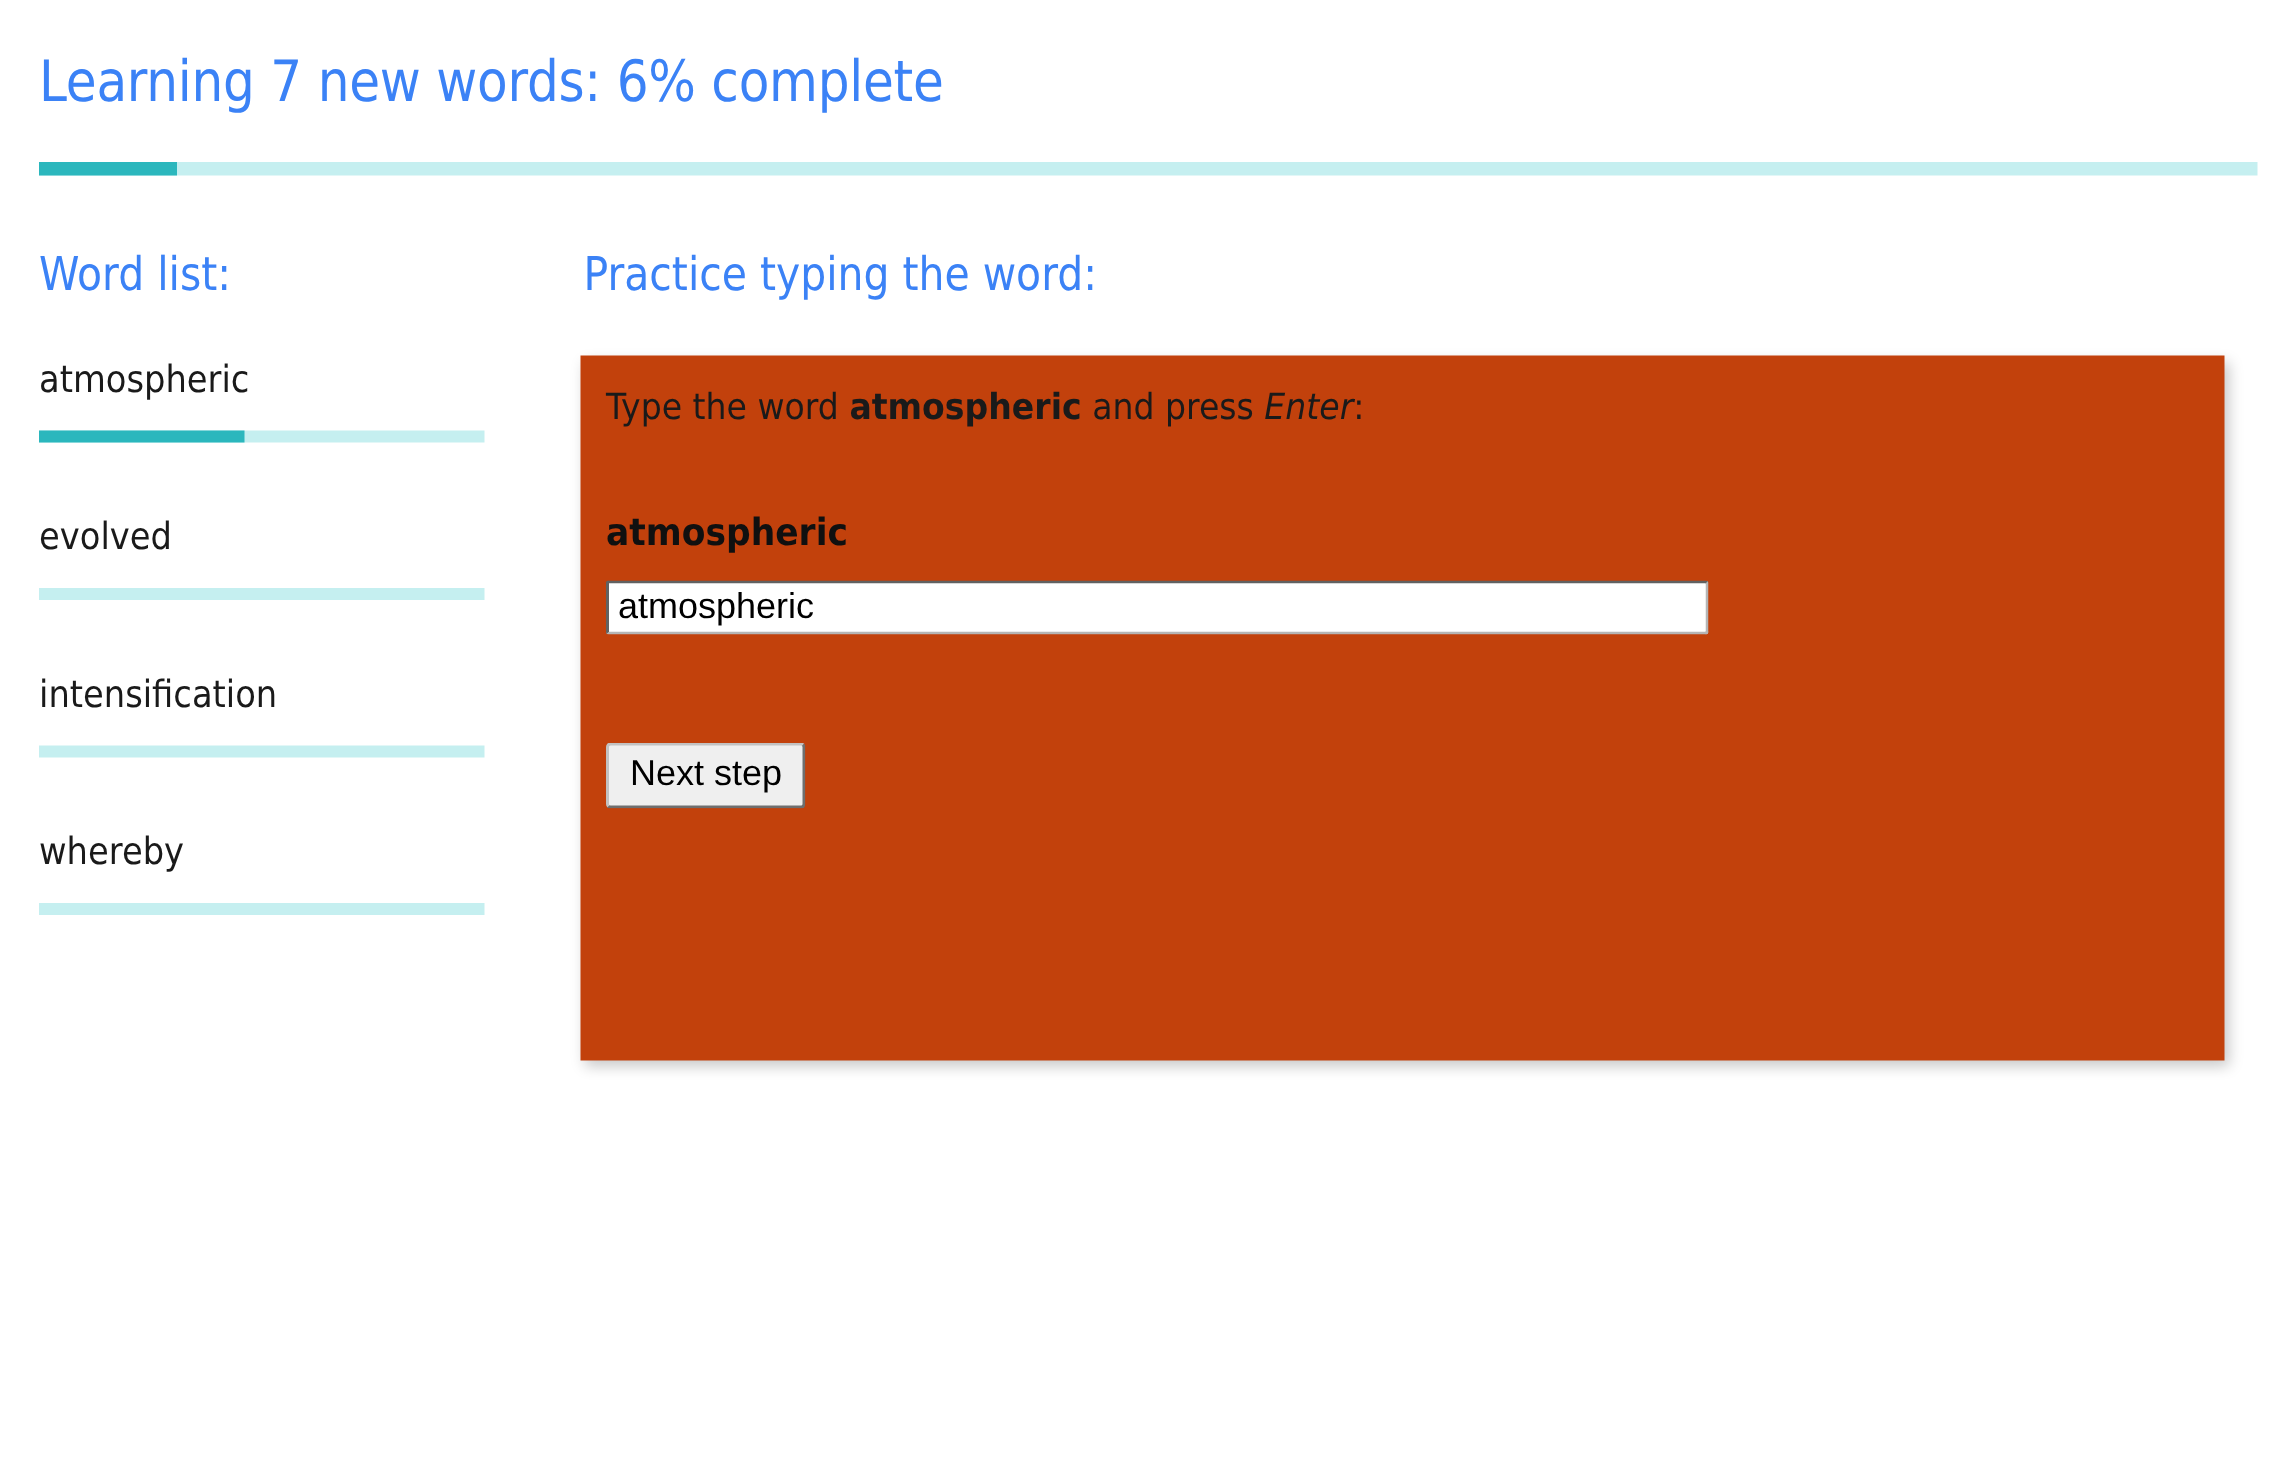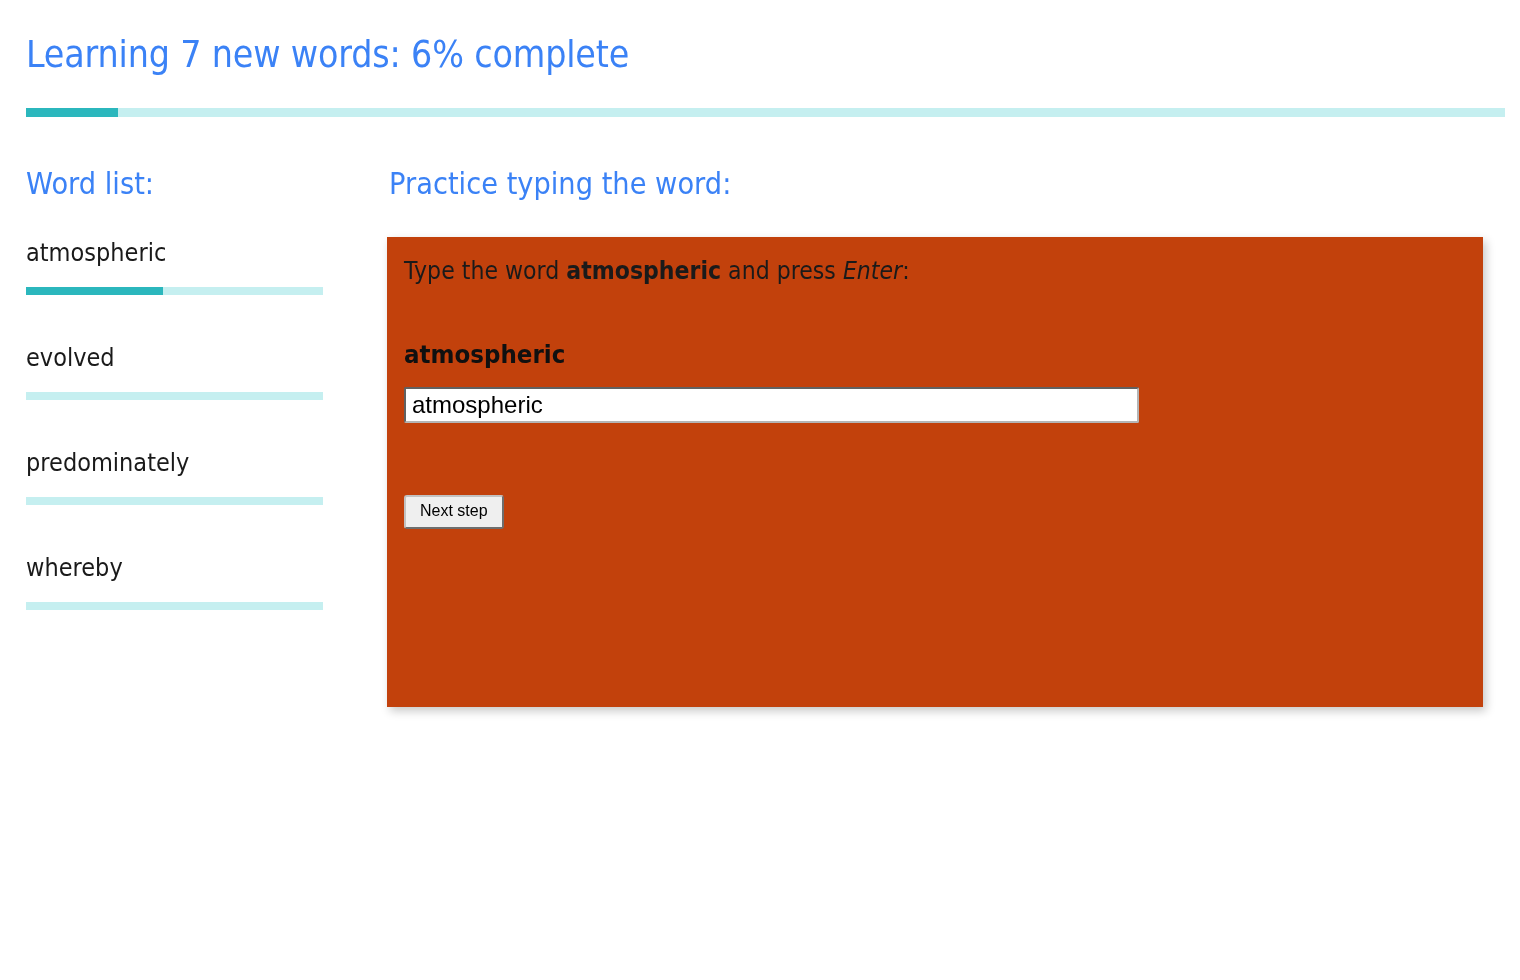"intensification" div.word-item { html: none -> <div> <div>intensification</div> <div> <div></div> </div> </div> }
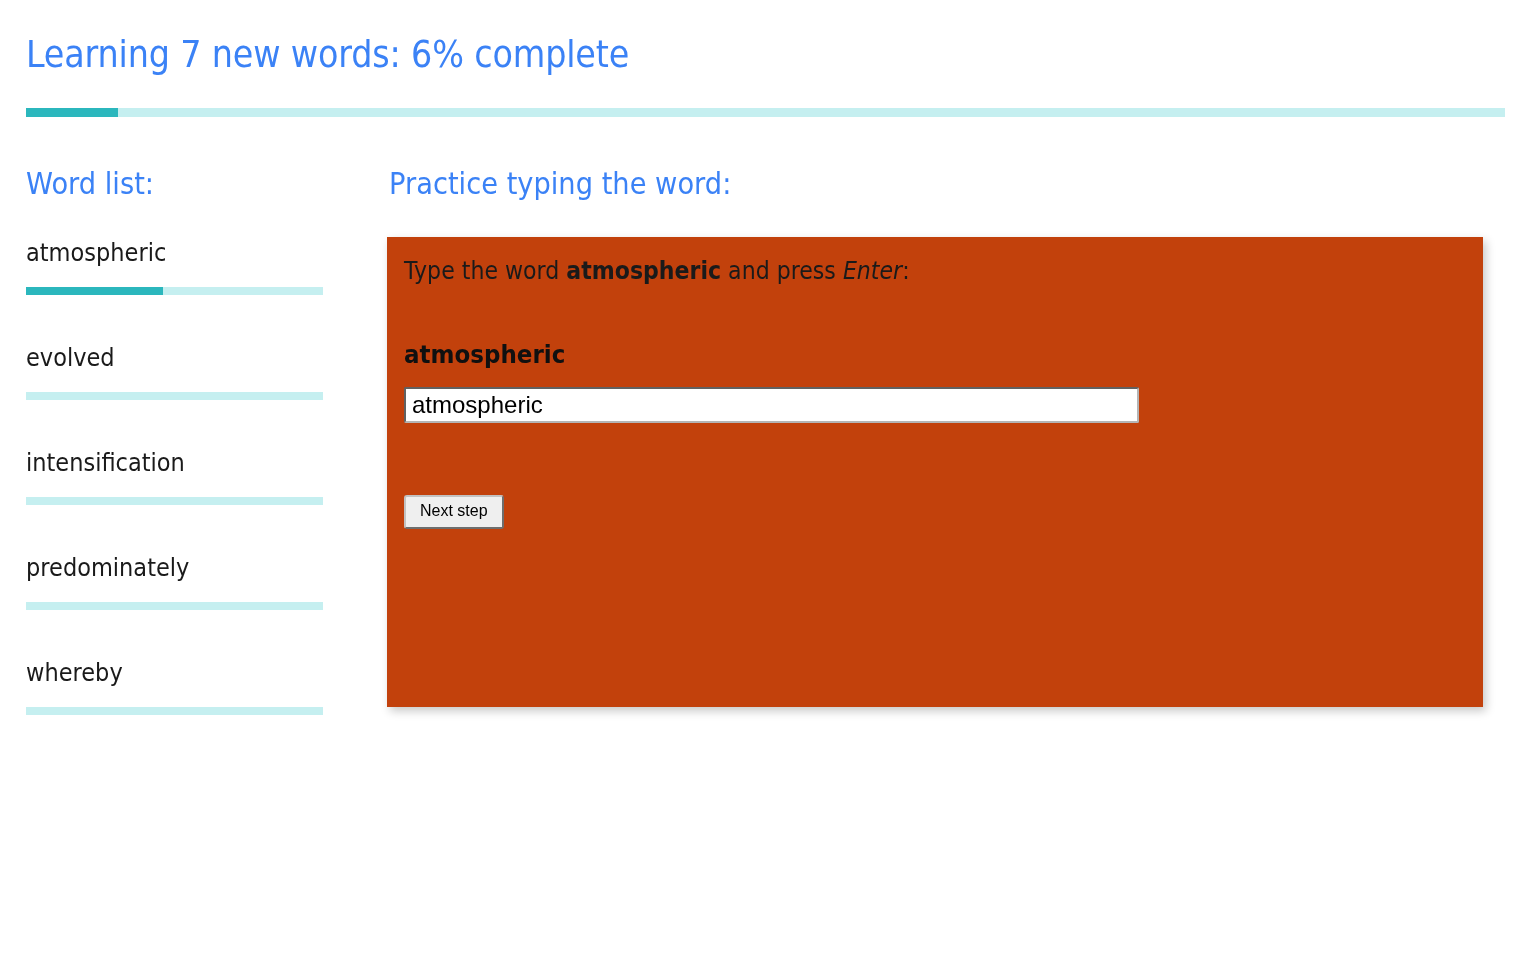"Next step" .next-step-button { font-size: 16px -> 24px }
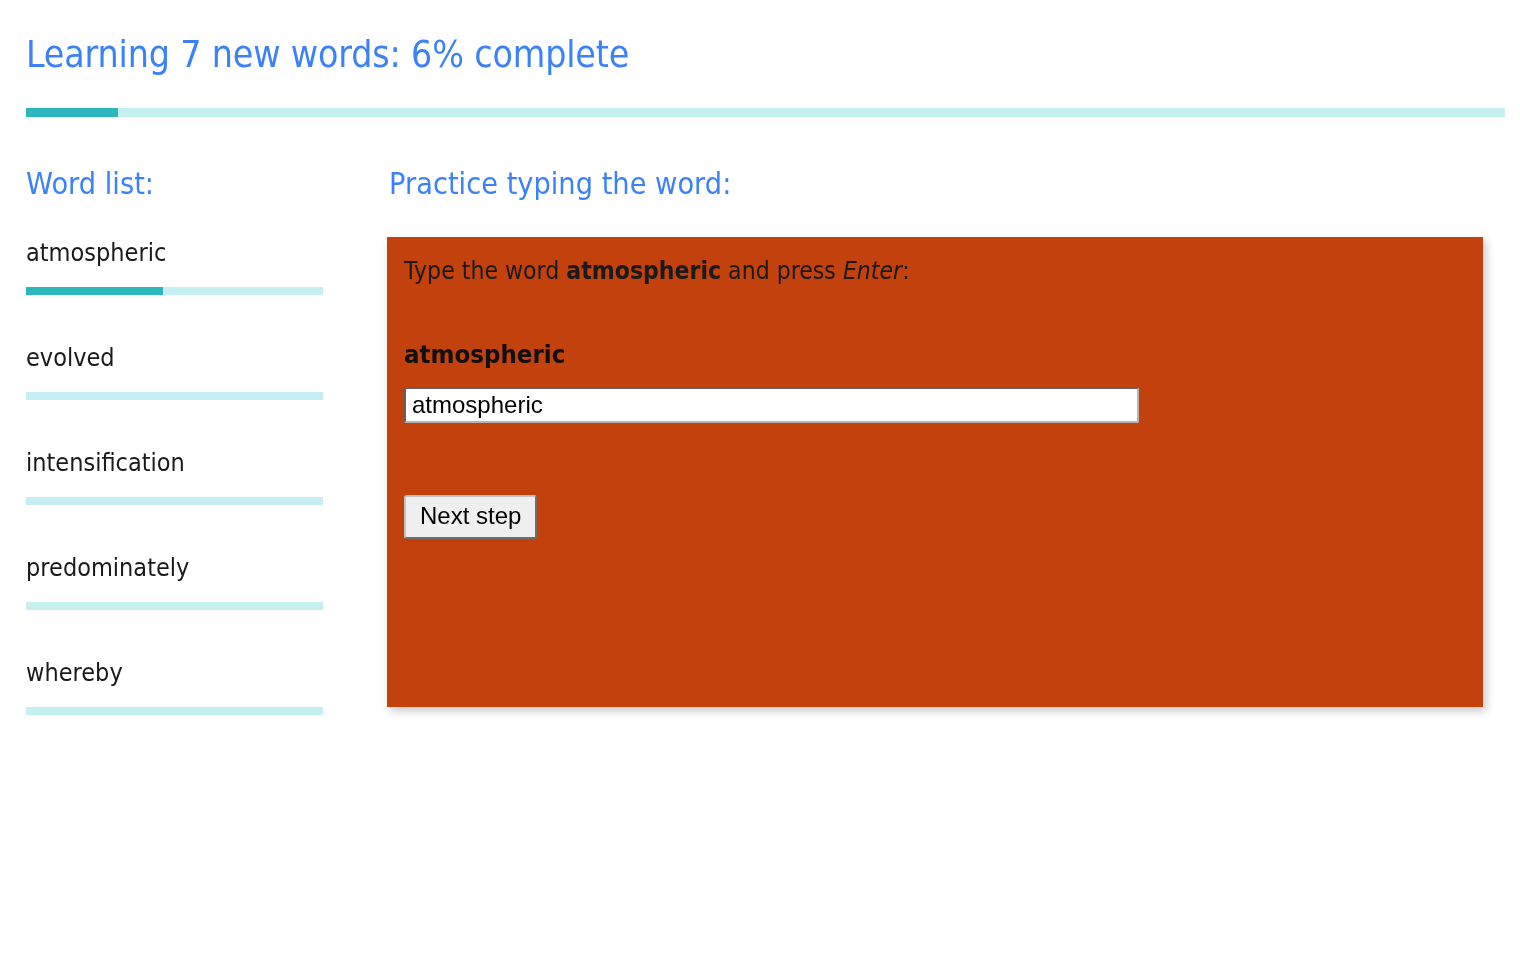"predominately" div.word-item { html: <div> <div>predominately</div> <div> <div></div> </div> </div> -> none }
